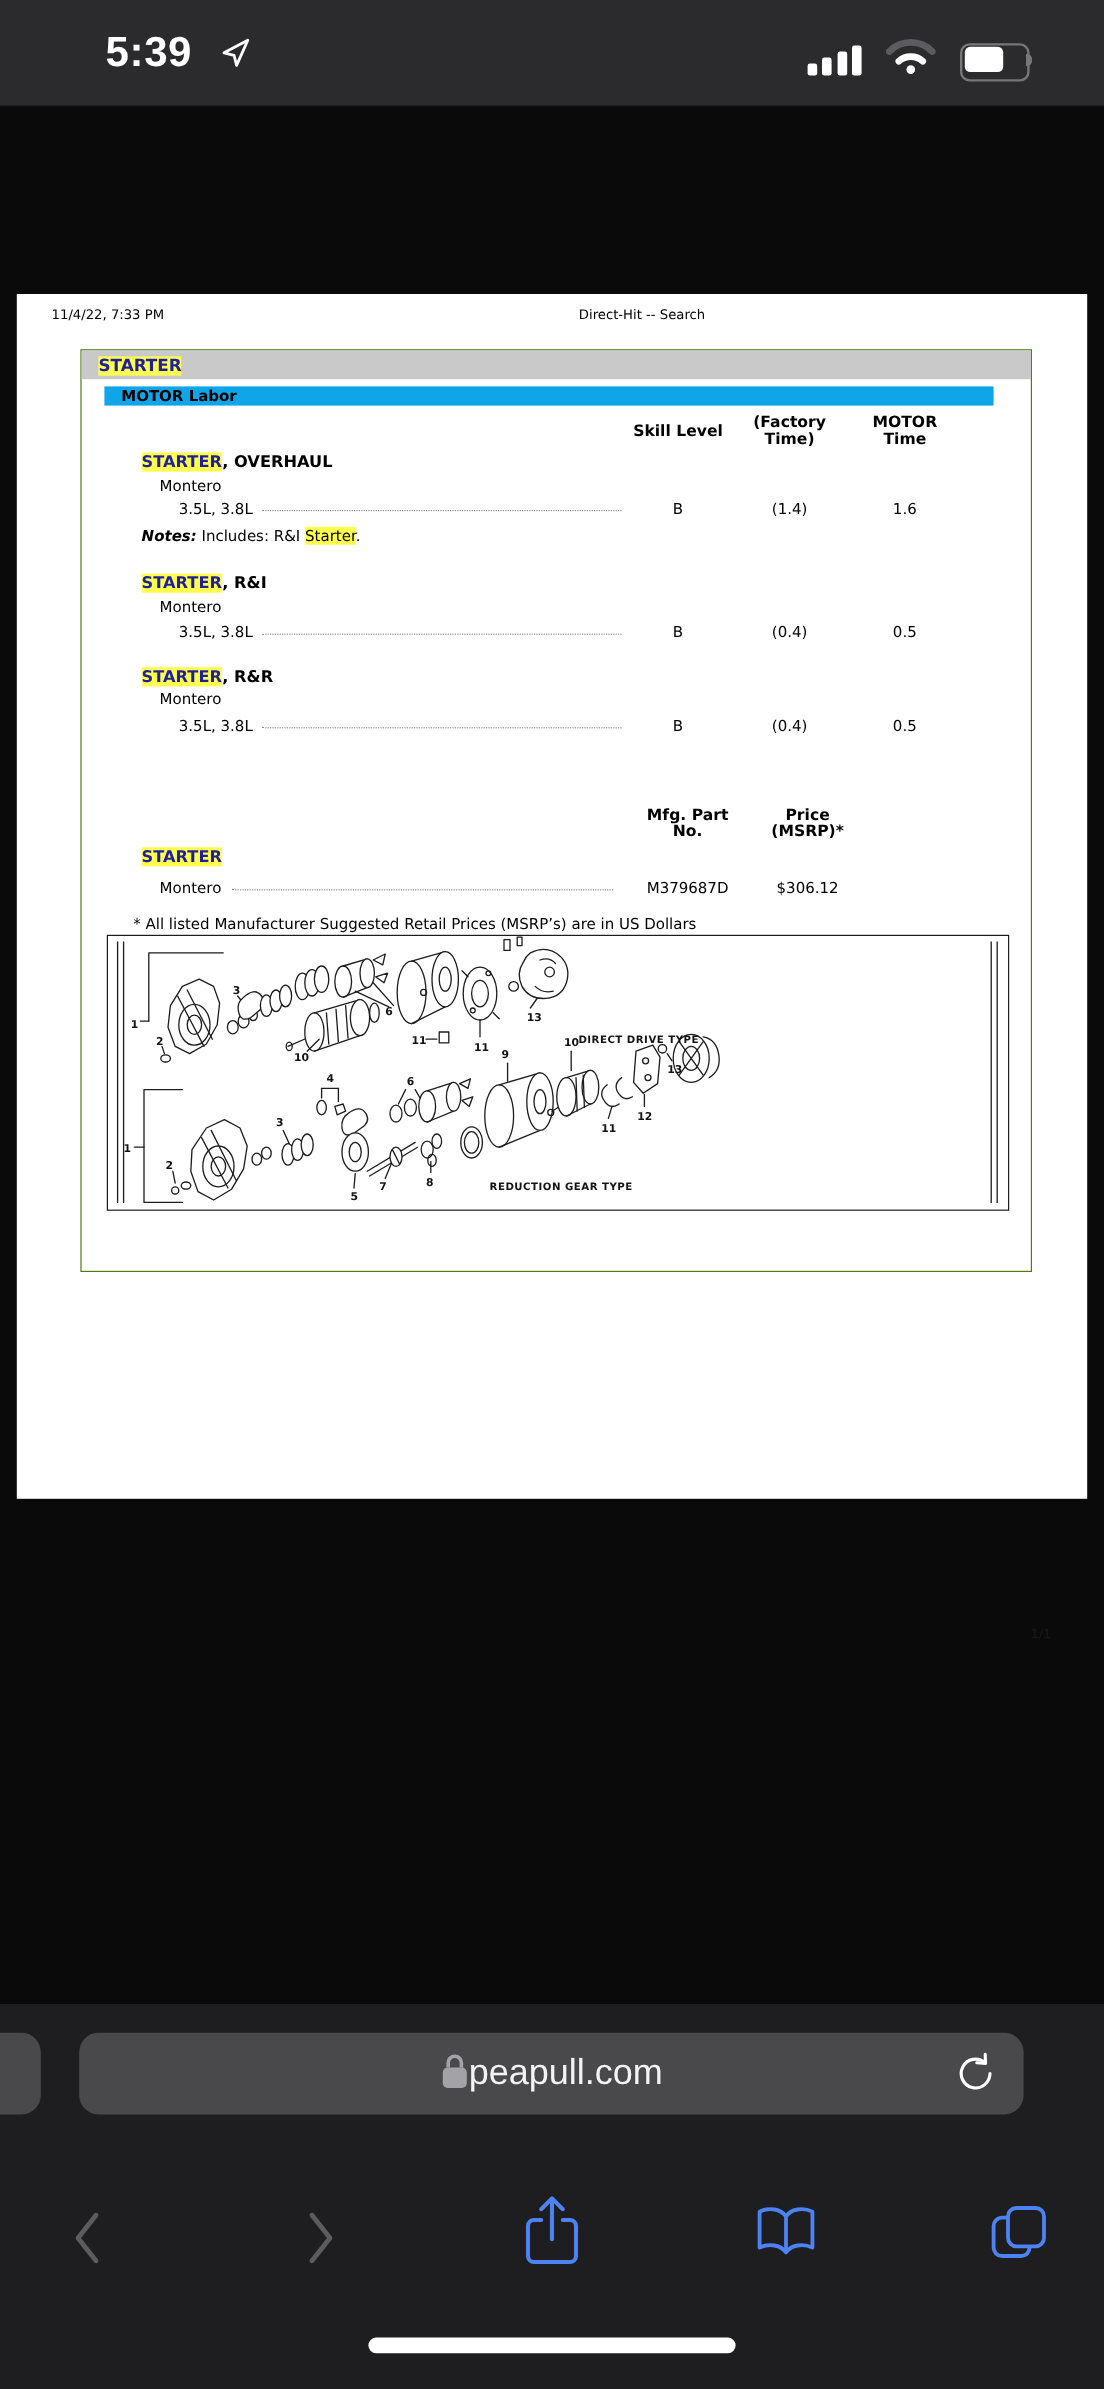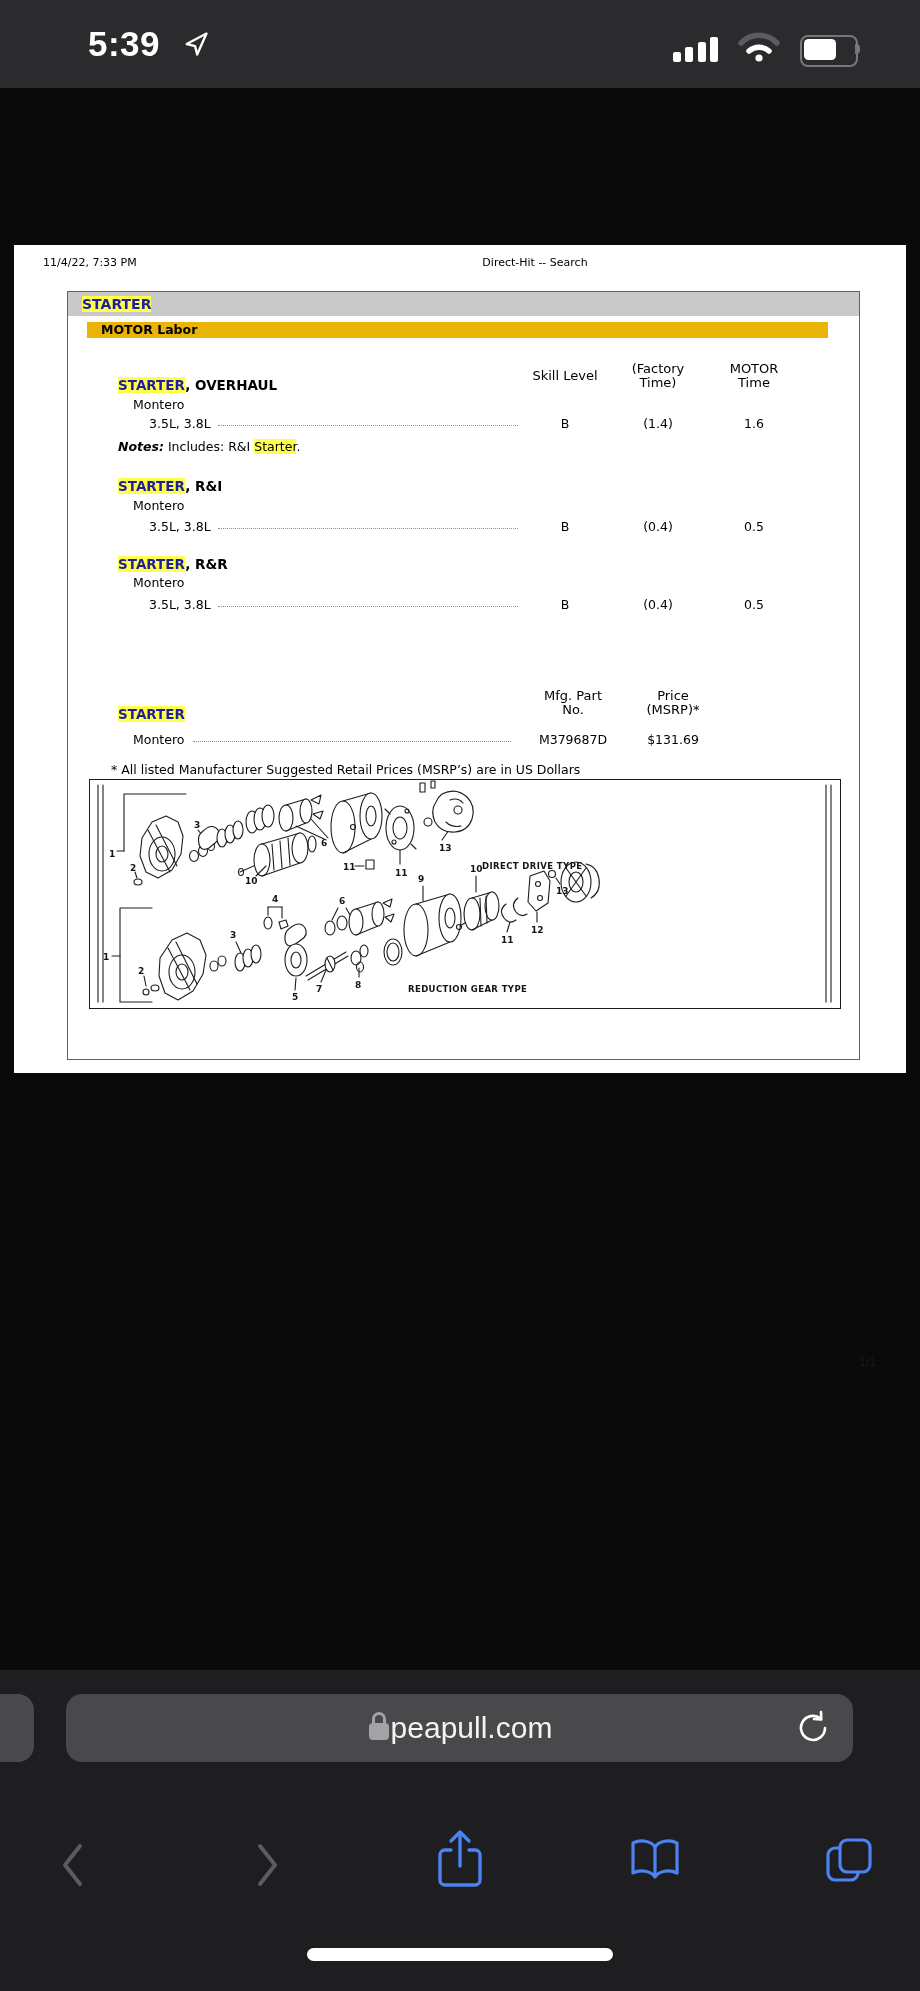"11/4/22, 7:33 PM" .doc { height: 828px -> 1004px }
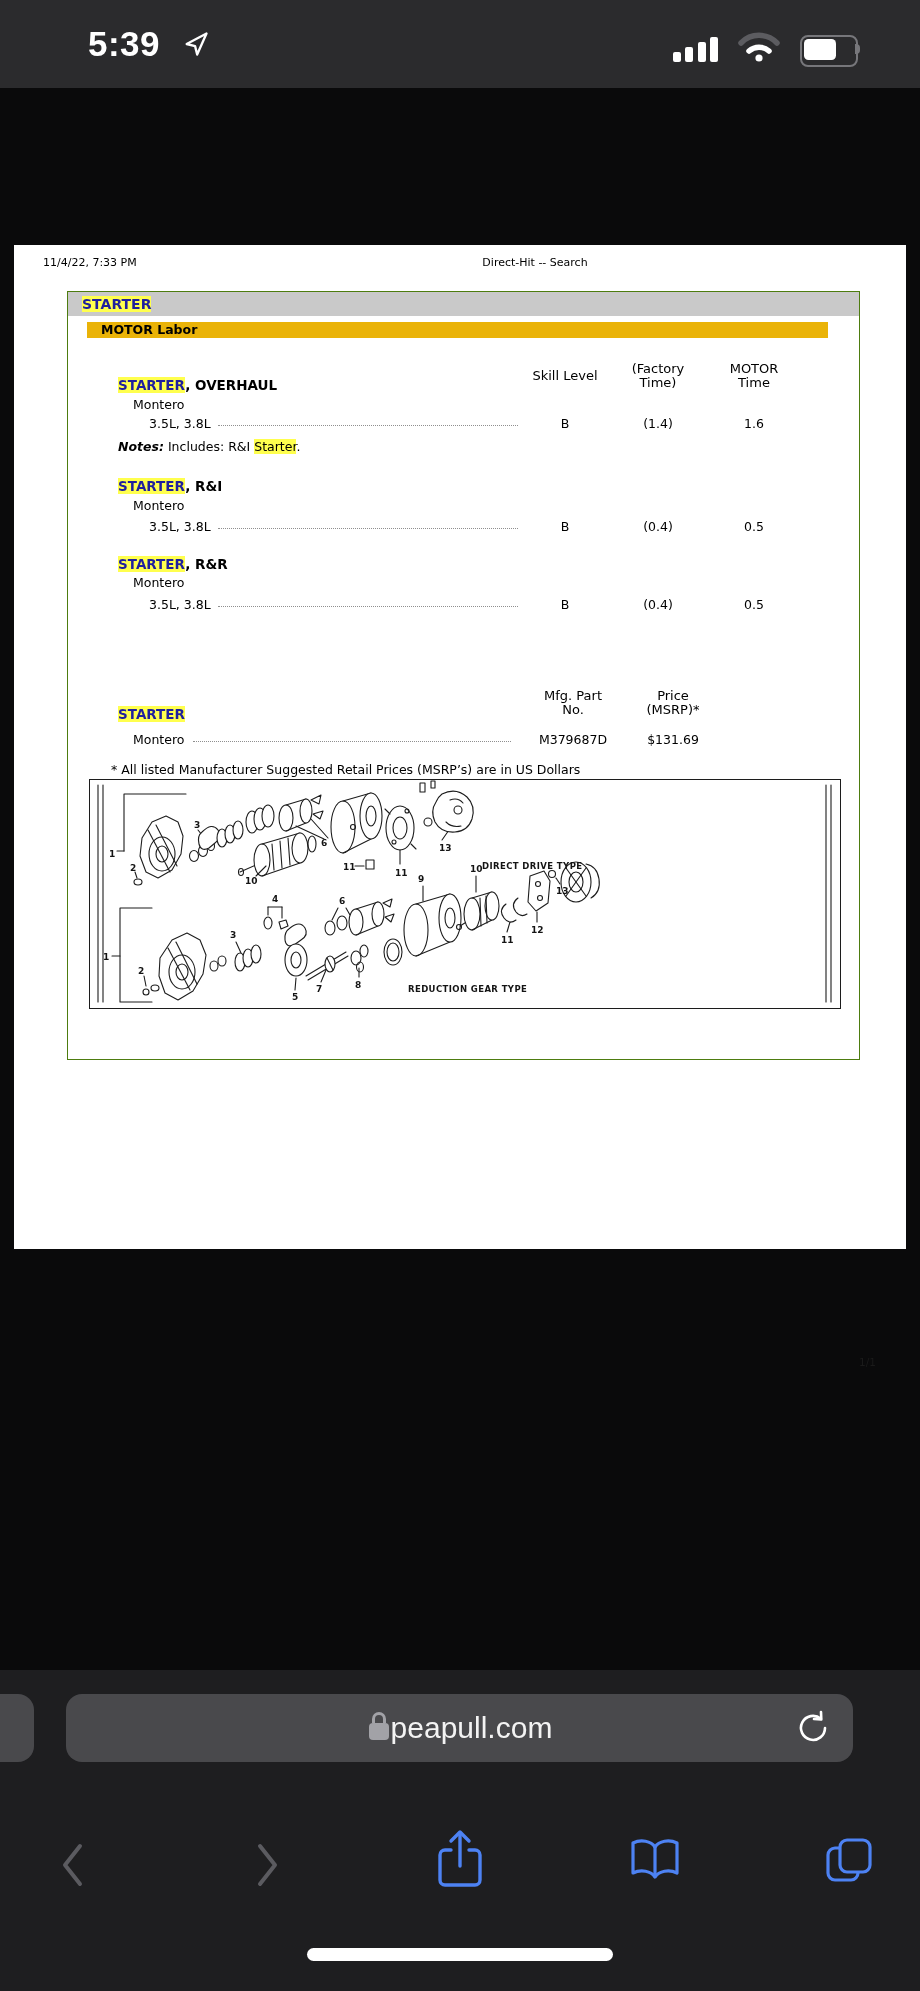"MOTOR Labor" .bar-sub { background: #eab308 -> #0ea5e9 }
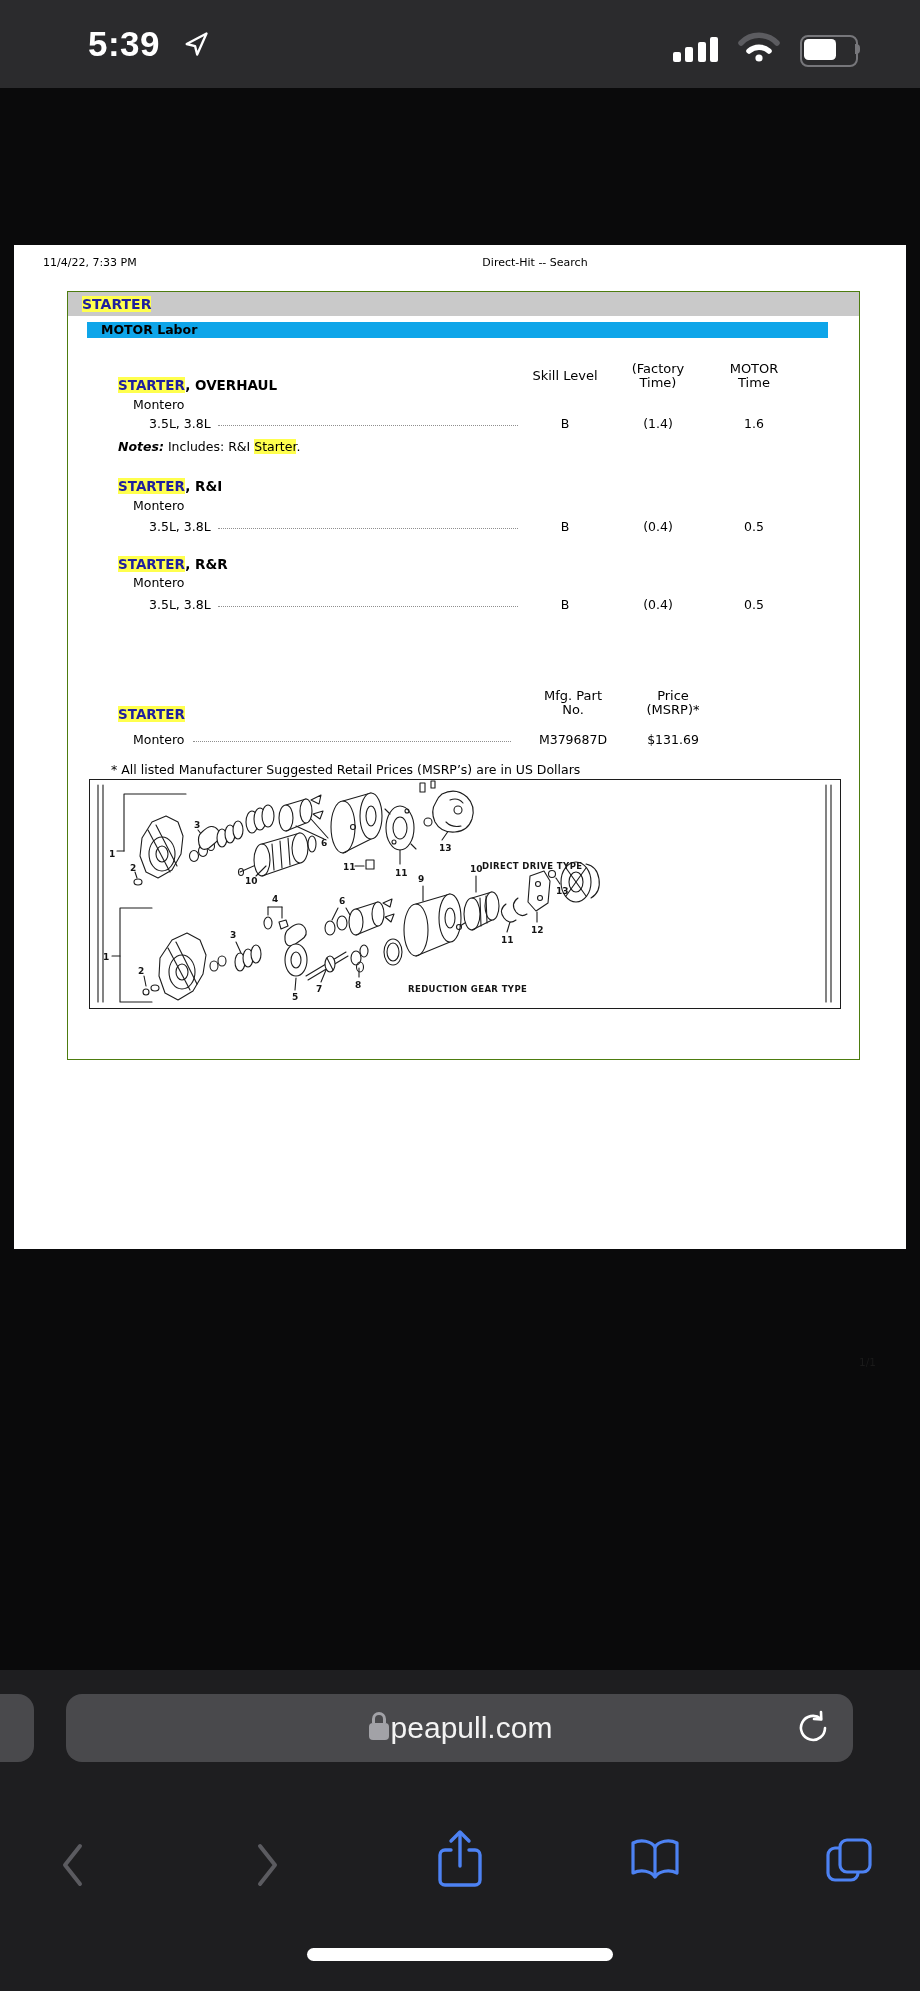"Skill Level" .hdr { font-weight: 400 -> 700; margin-top: 16px -> none }
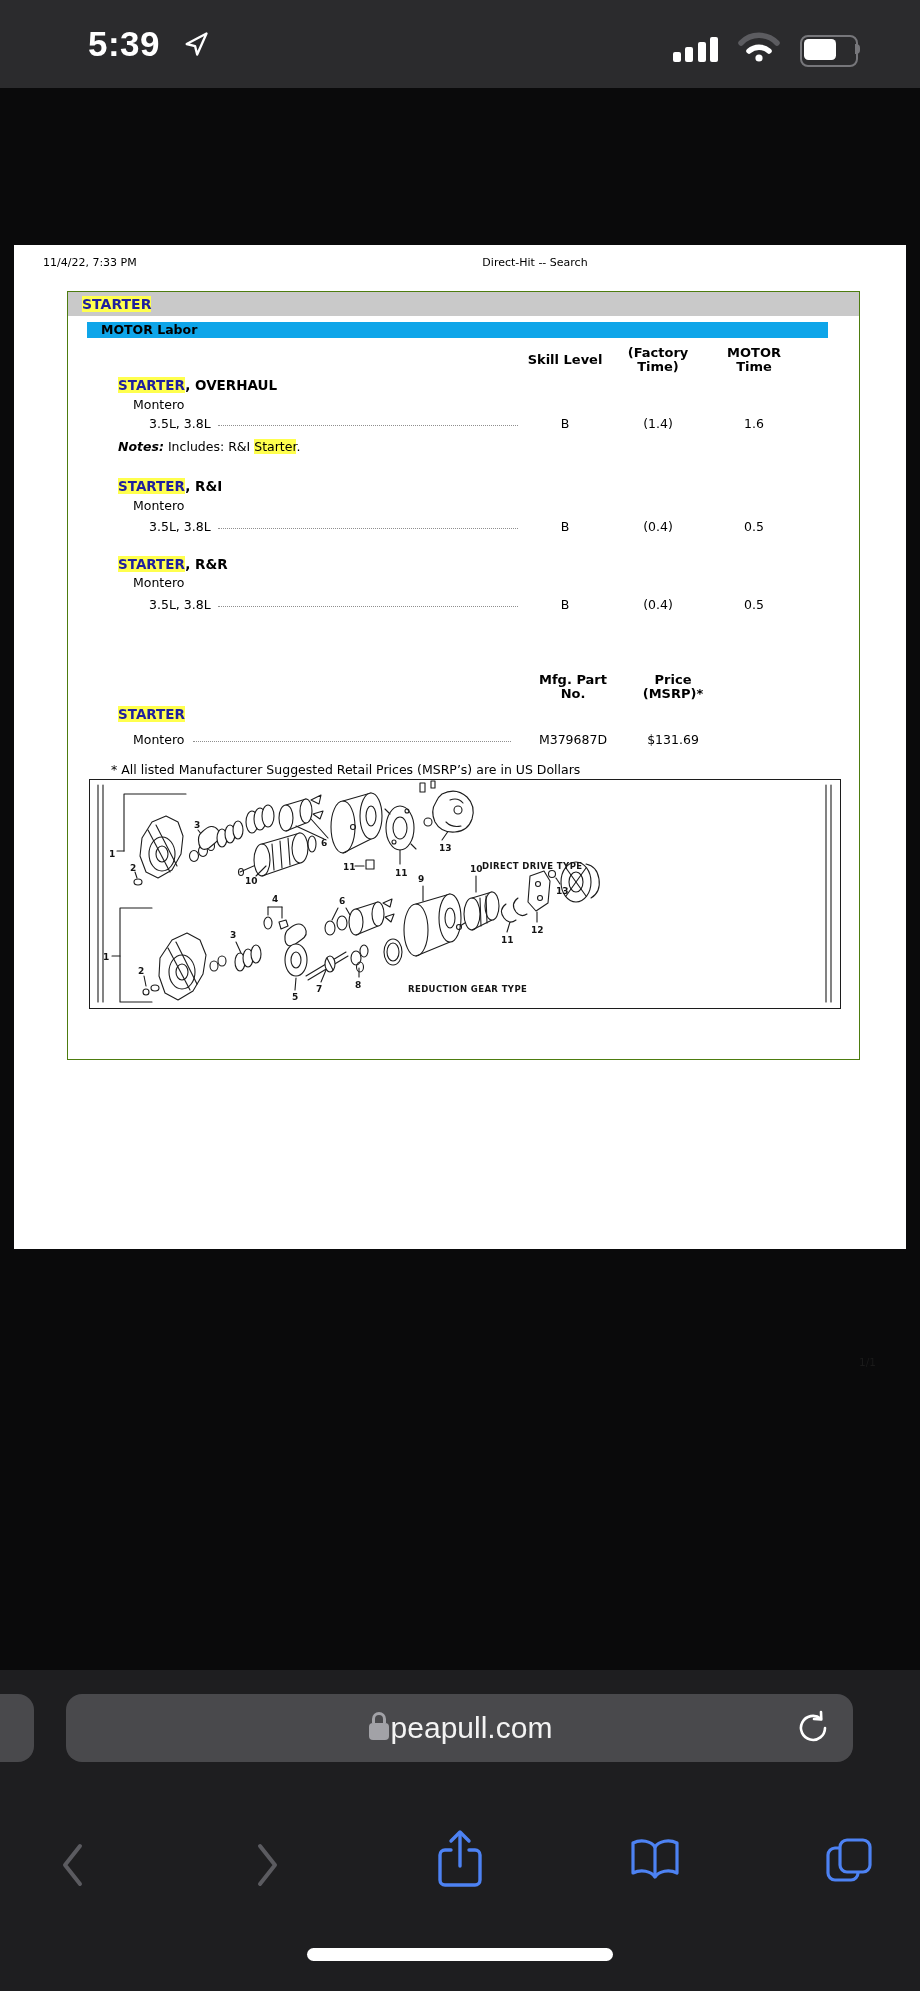"$131.69" div.cell { text: $131.69 -> $306.12 }
